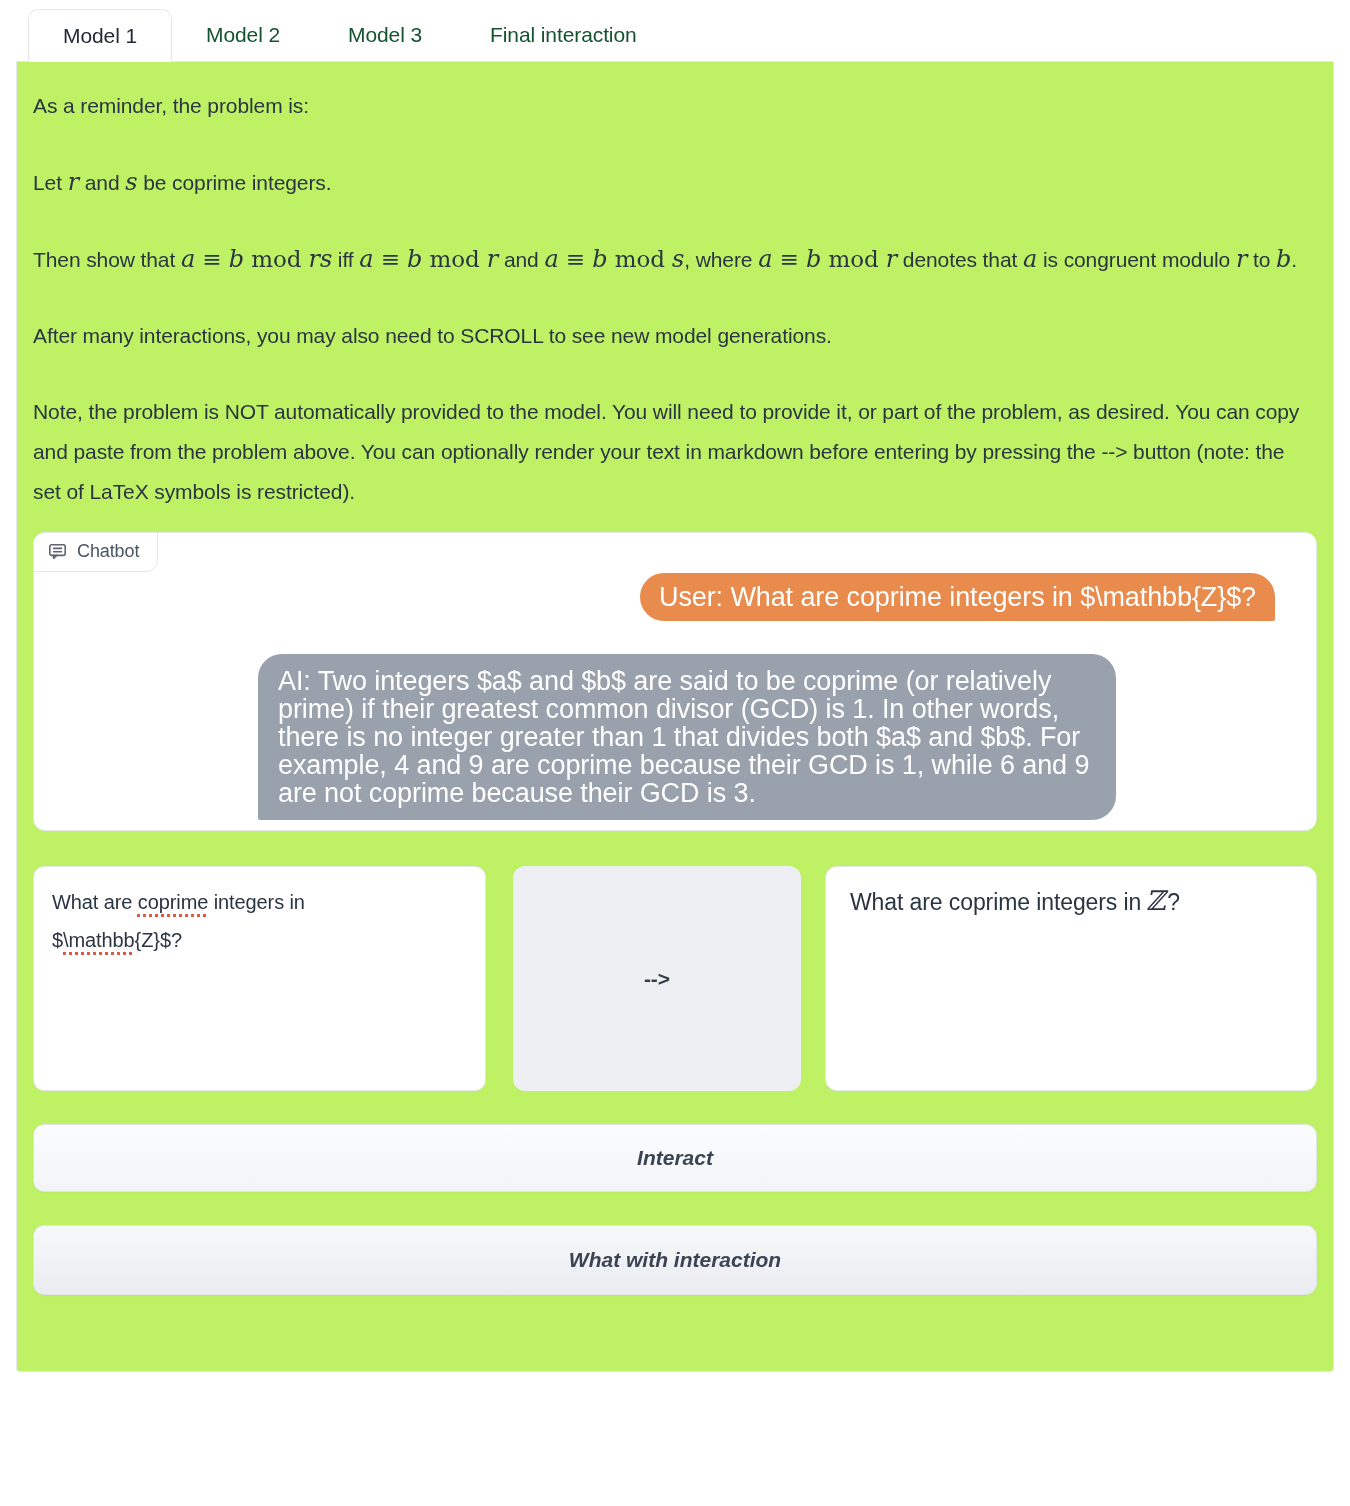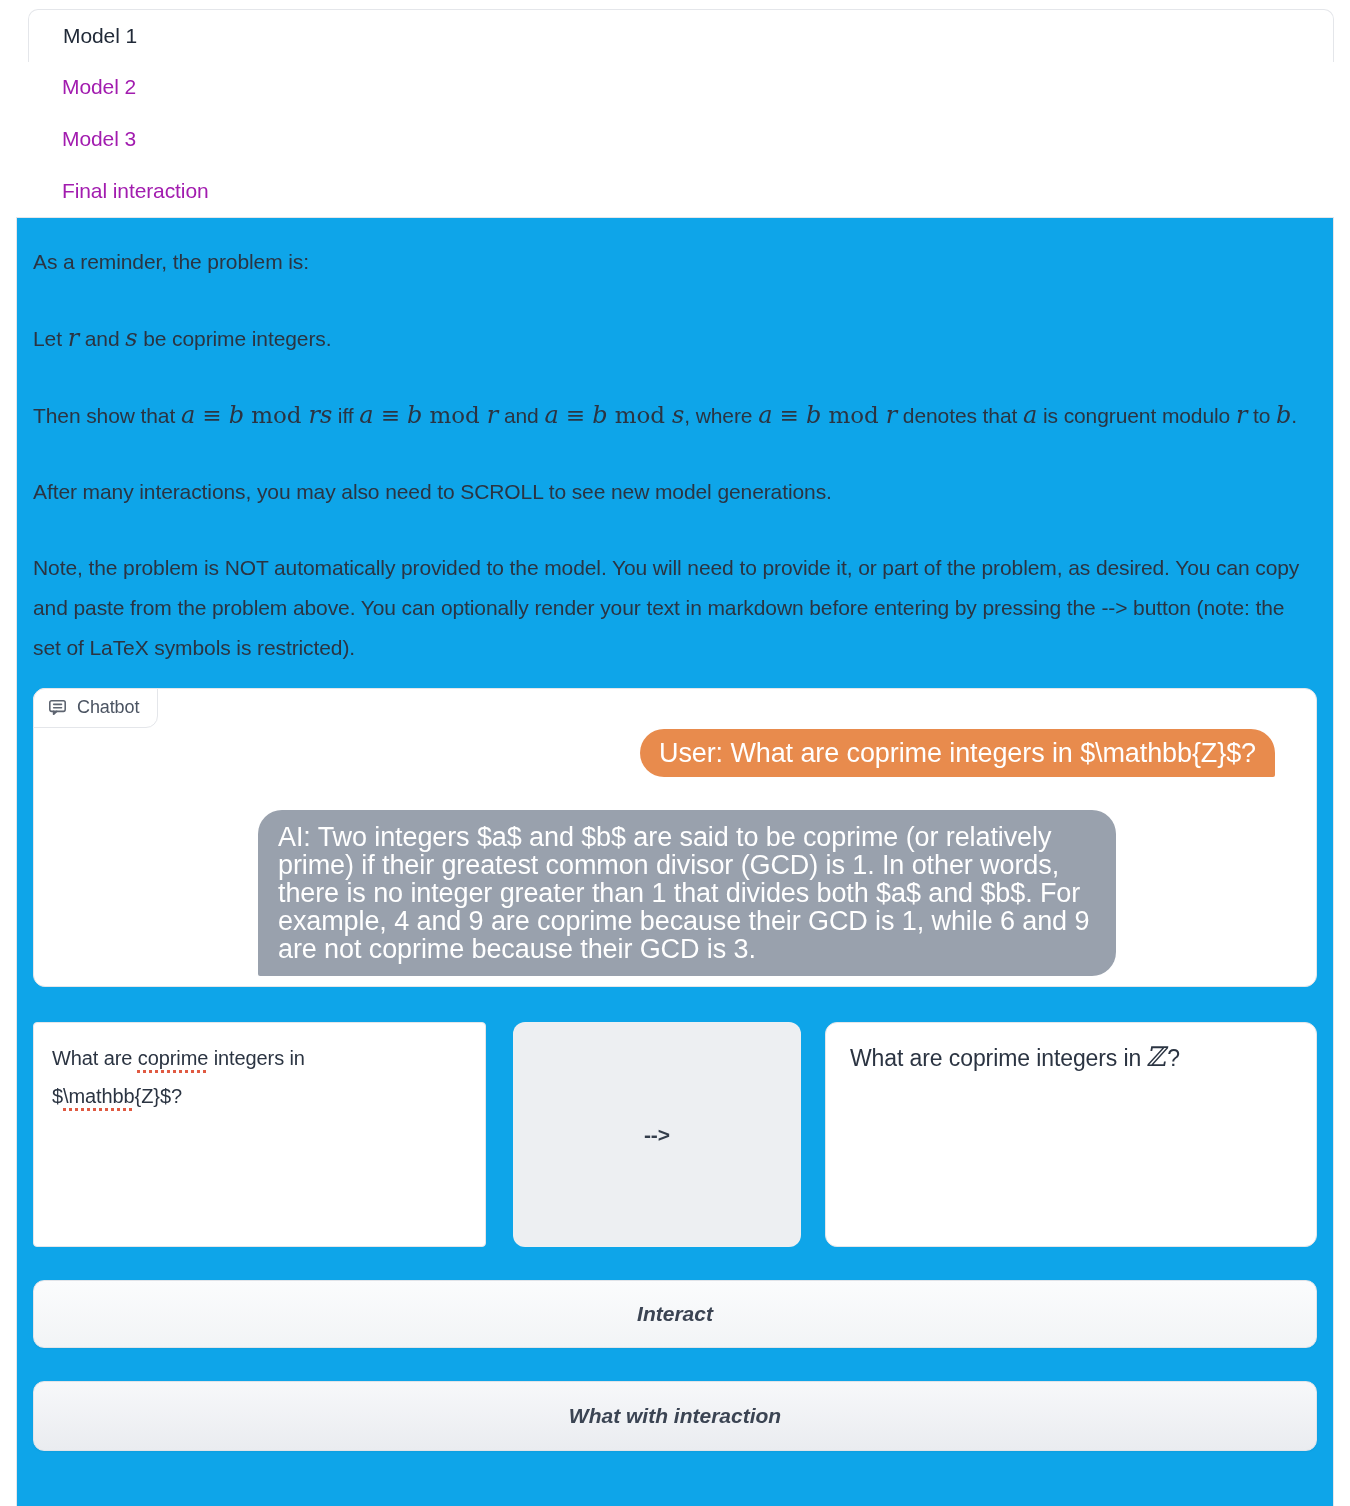"Model 1" .tabbar { flex-direction: column -> none }
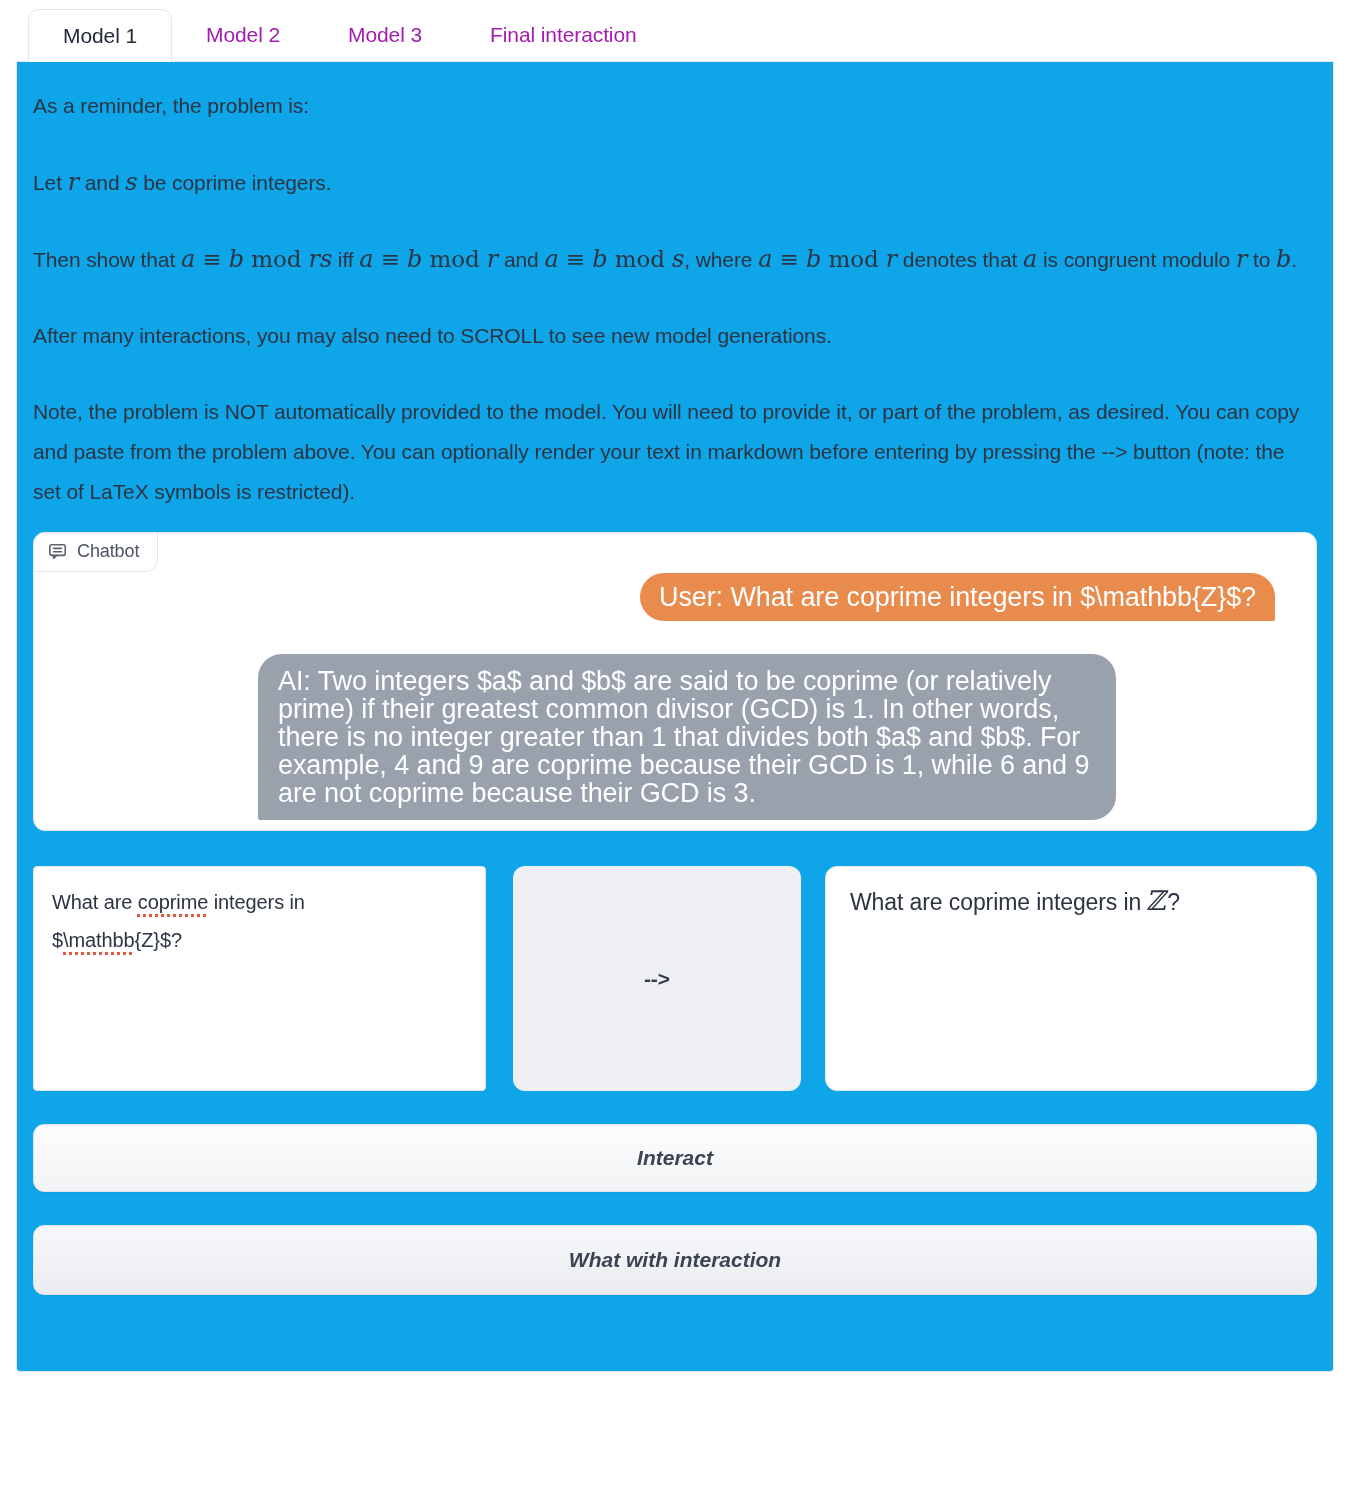"Model 2" .tab { color: #a21caf -> #14532d }
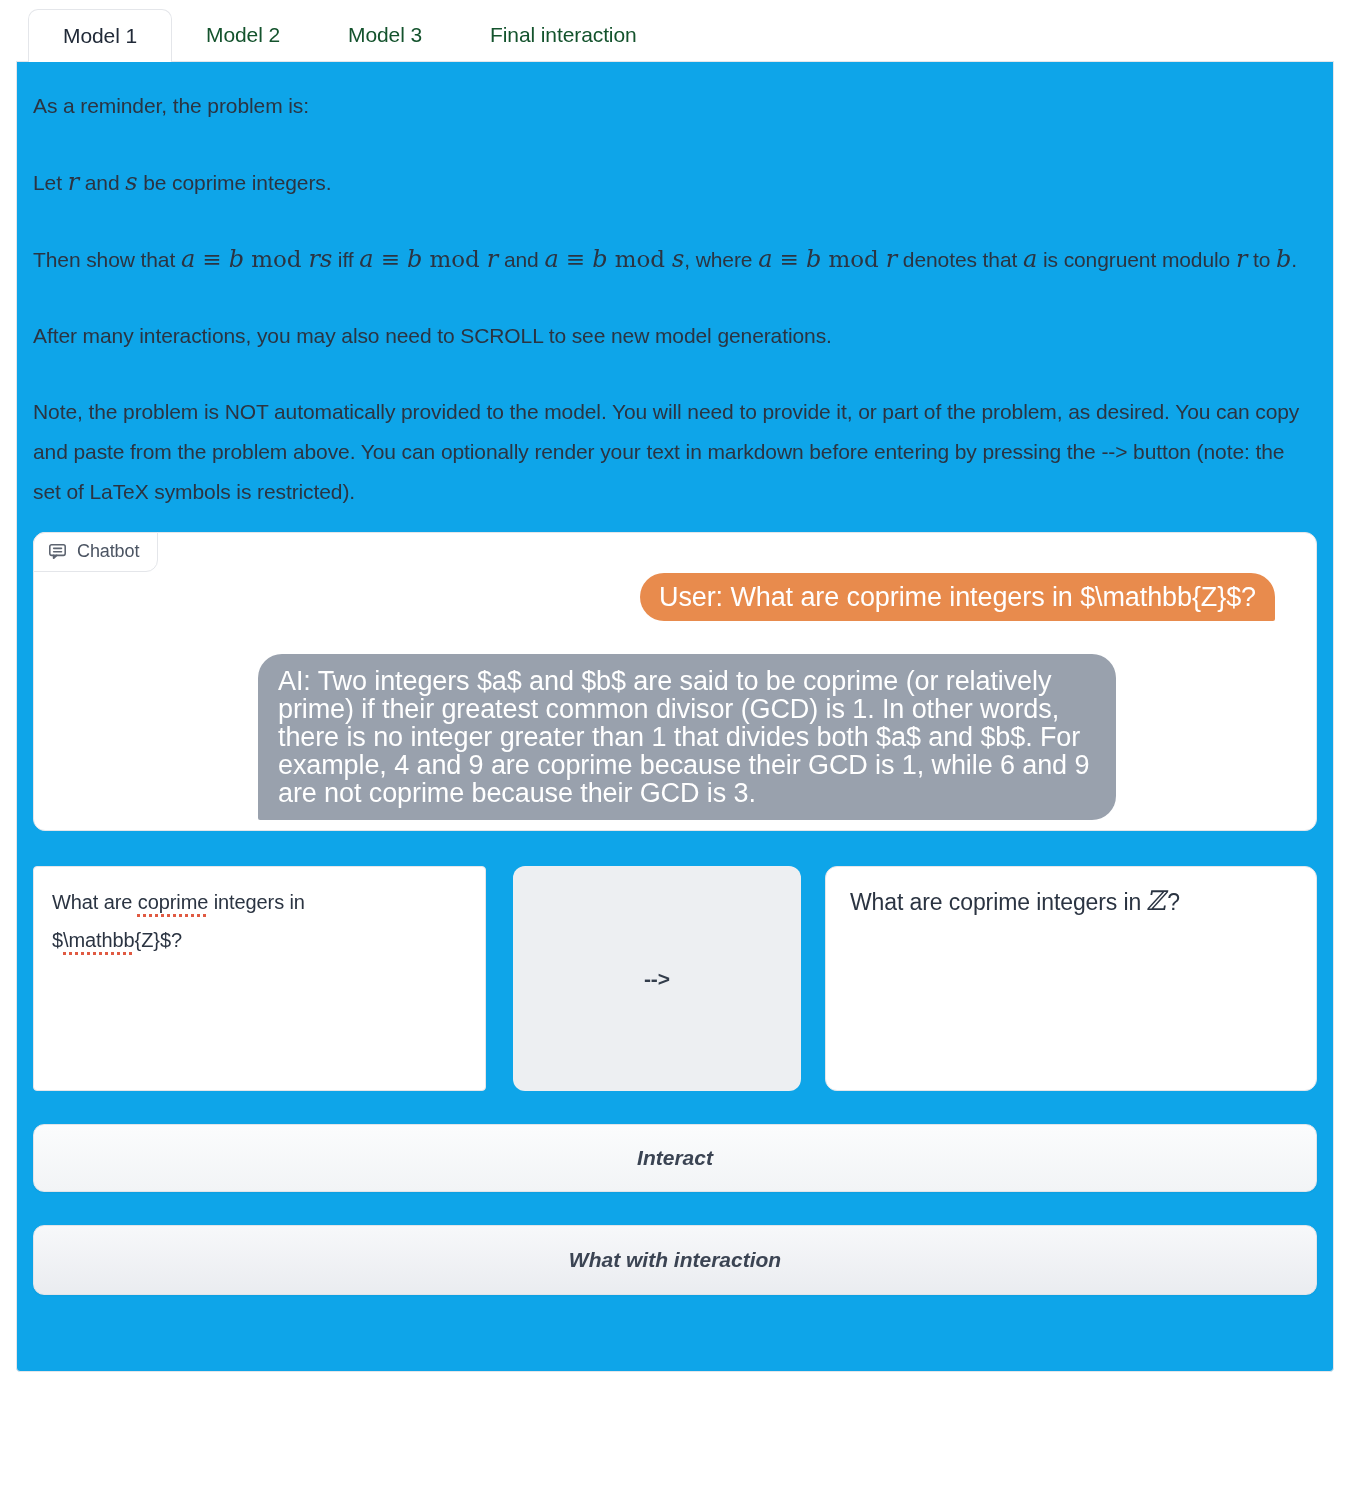"As a reminder, the problem" .panel { background: #0ea5e9 -> #bef264 }
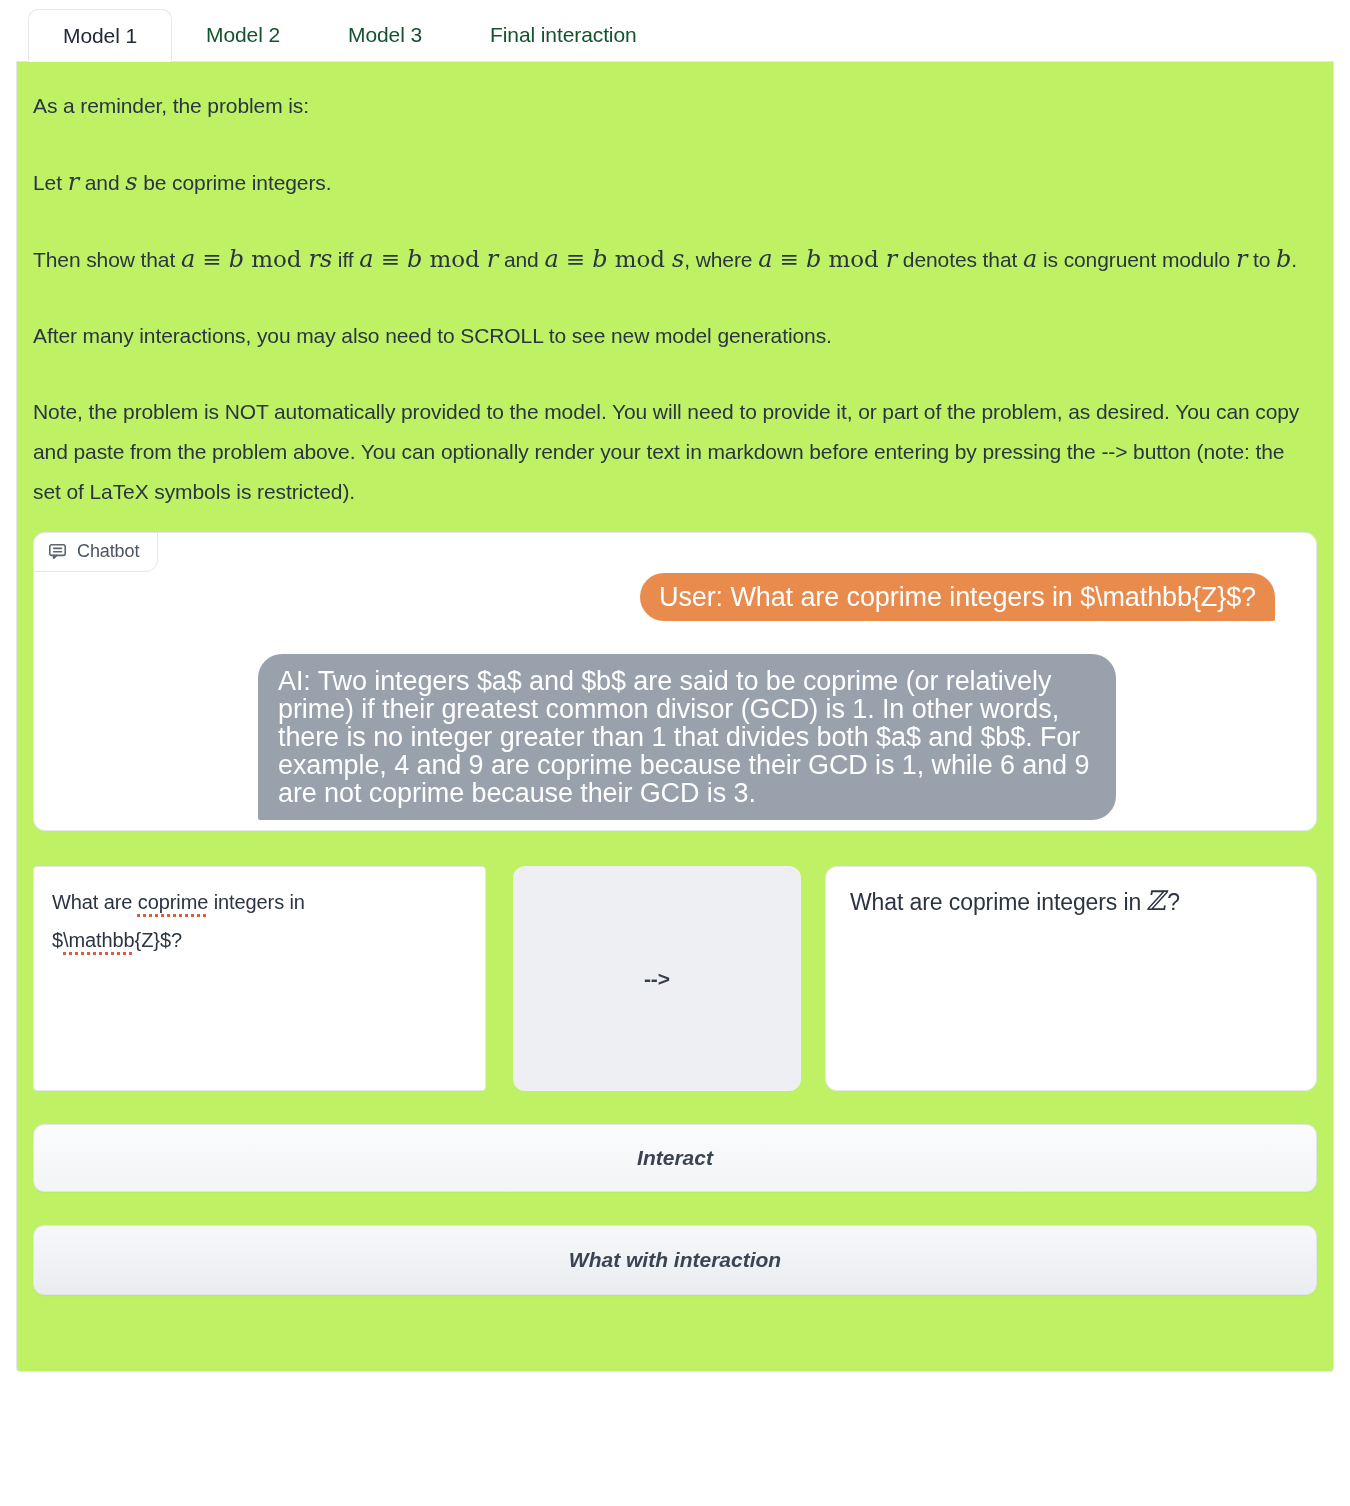"What are coprime integers in $\mathbb{Z}$?" .input-box { border-radius: 4px -> 11px }
